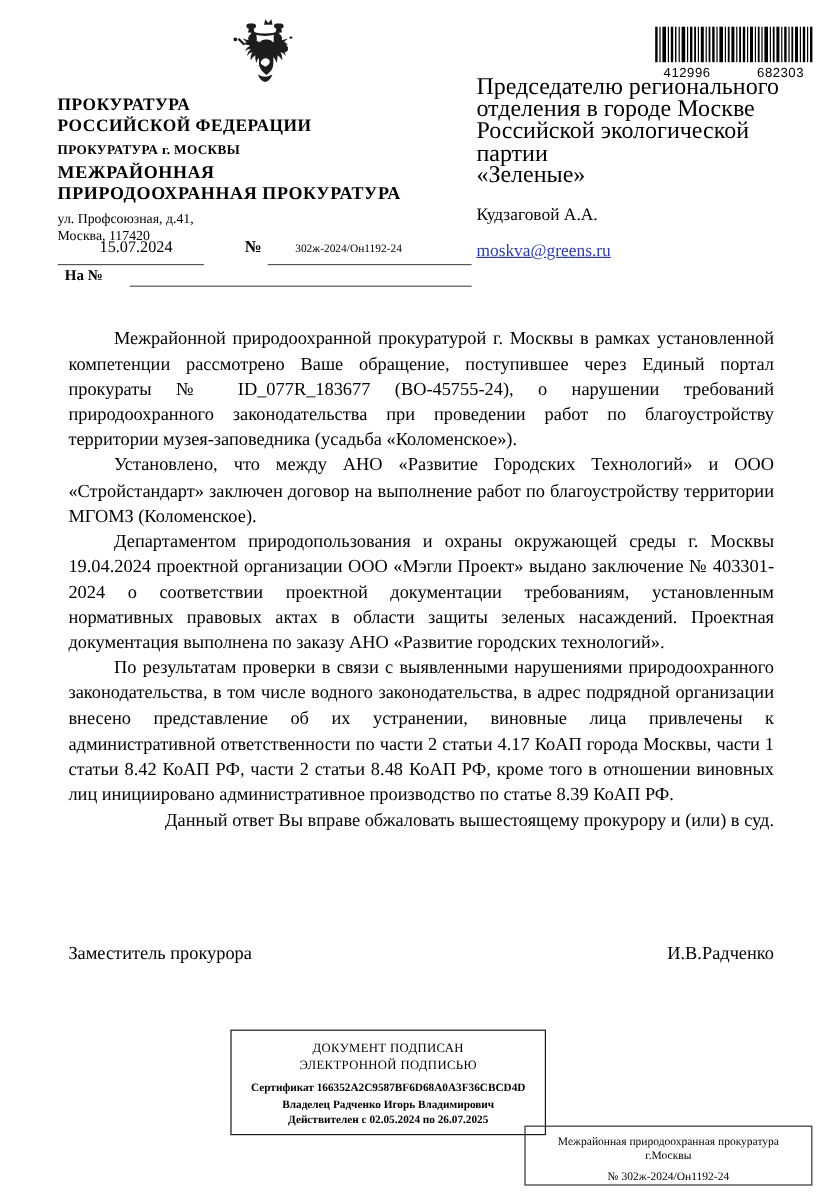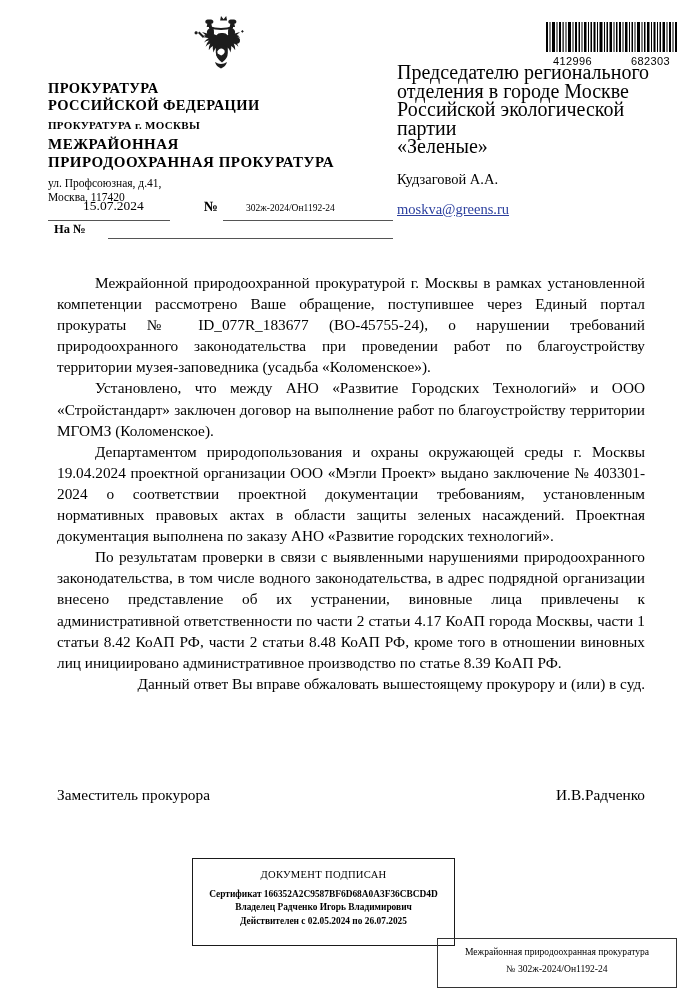"ЭЛЕКТРОННОЙ ПОДПИСЬЮ" div.esign-title { html: none -> <div>ЭЛЕКТРОННОЙ ПОДПИСЬЮ</div> }
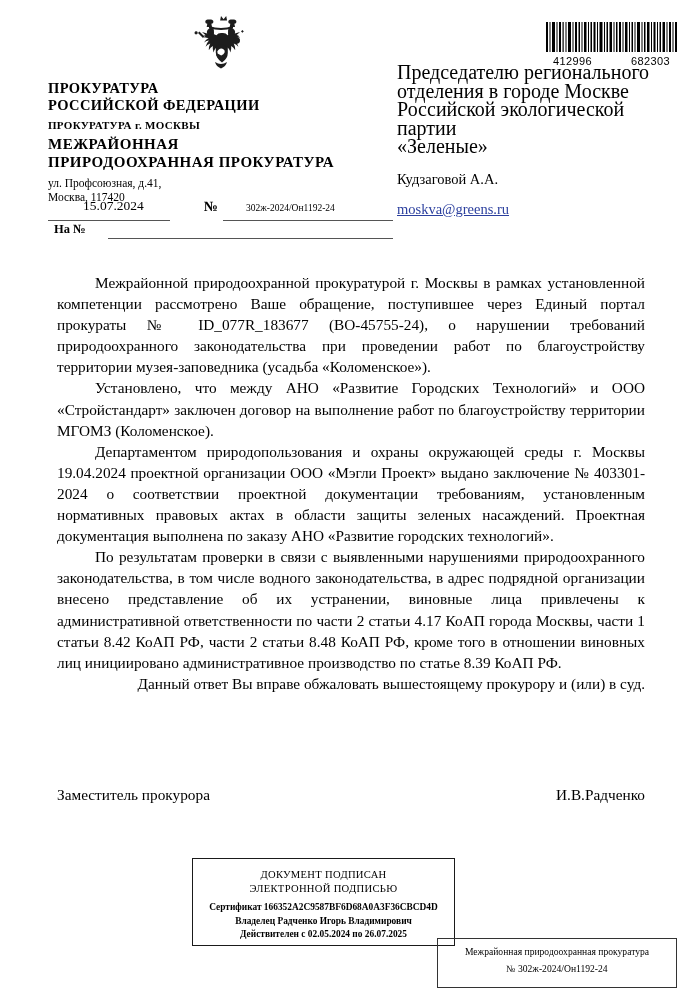"г.Москвы" div.reg-stamp-line { html: none -> <div>г.Москвы</div> }
